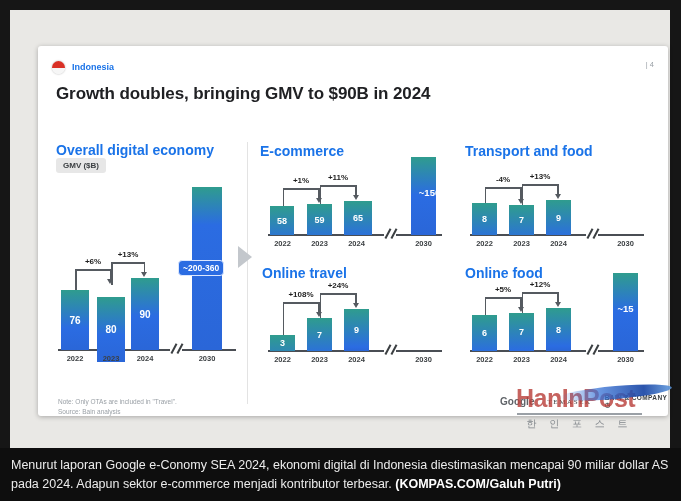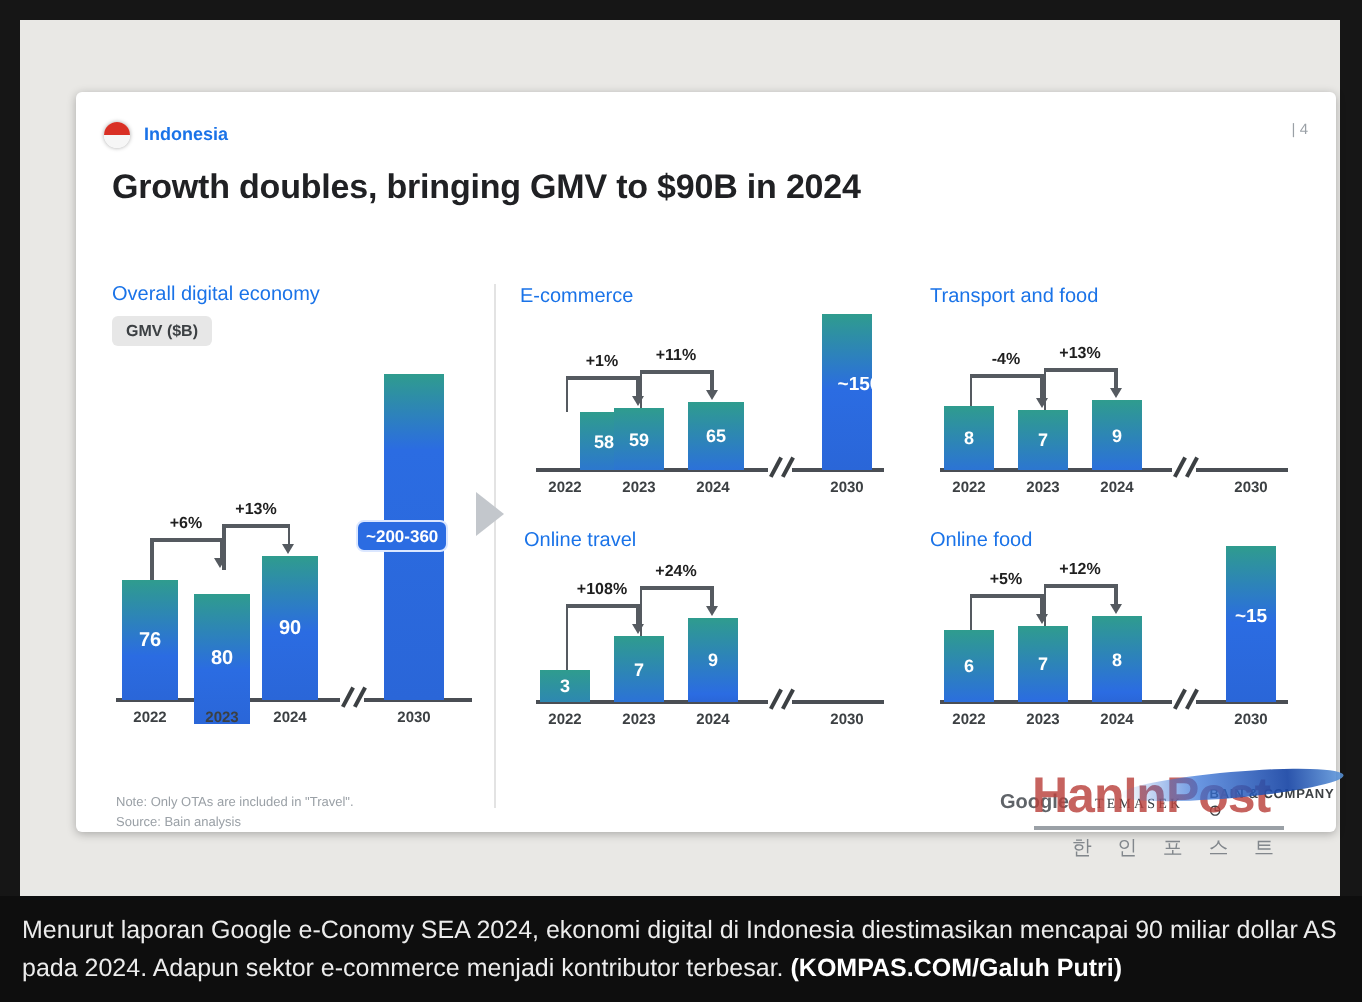"Overall digital economy" .chart-header { font-size: 10px -> 14px; font-weight: 400 -> 700 }
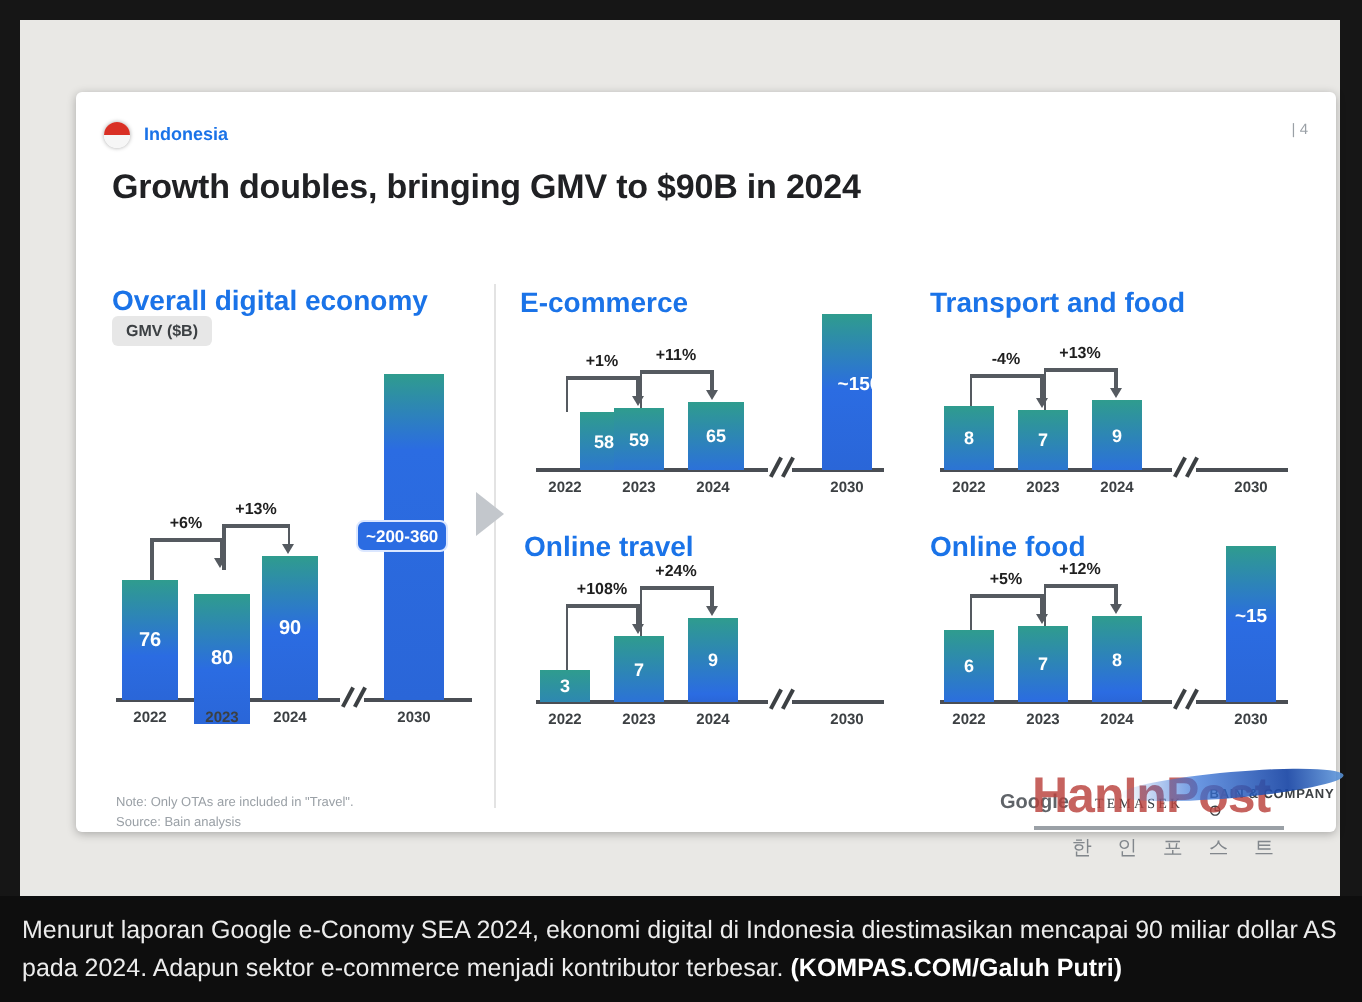"58" div.bar { margin-left: 20px -> none }
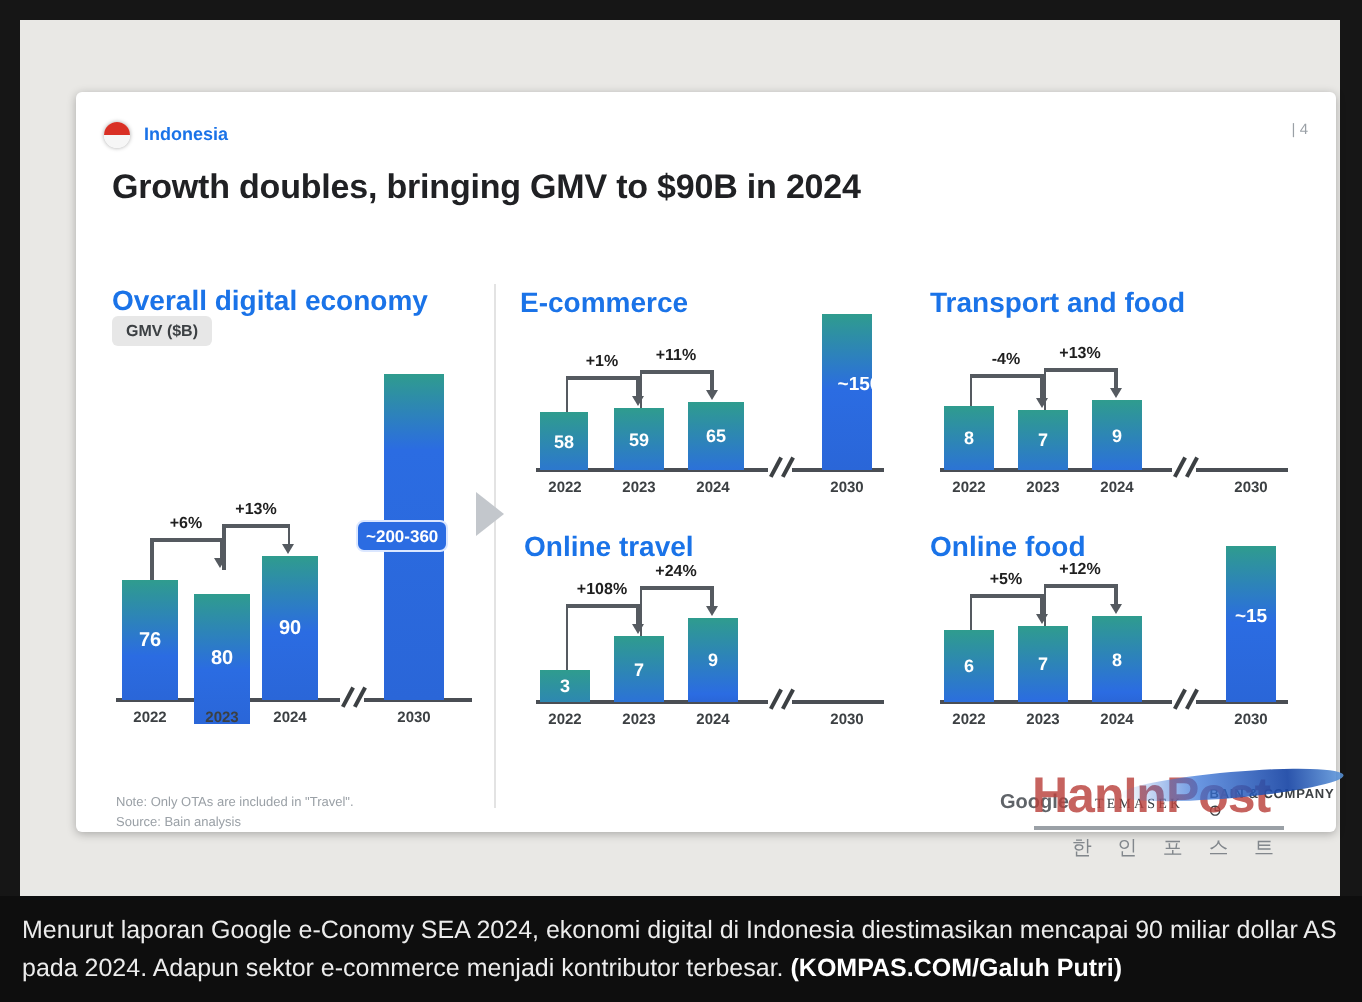"한 인 포 스 트" #wm-sub { text-align: right -> center }
